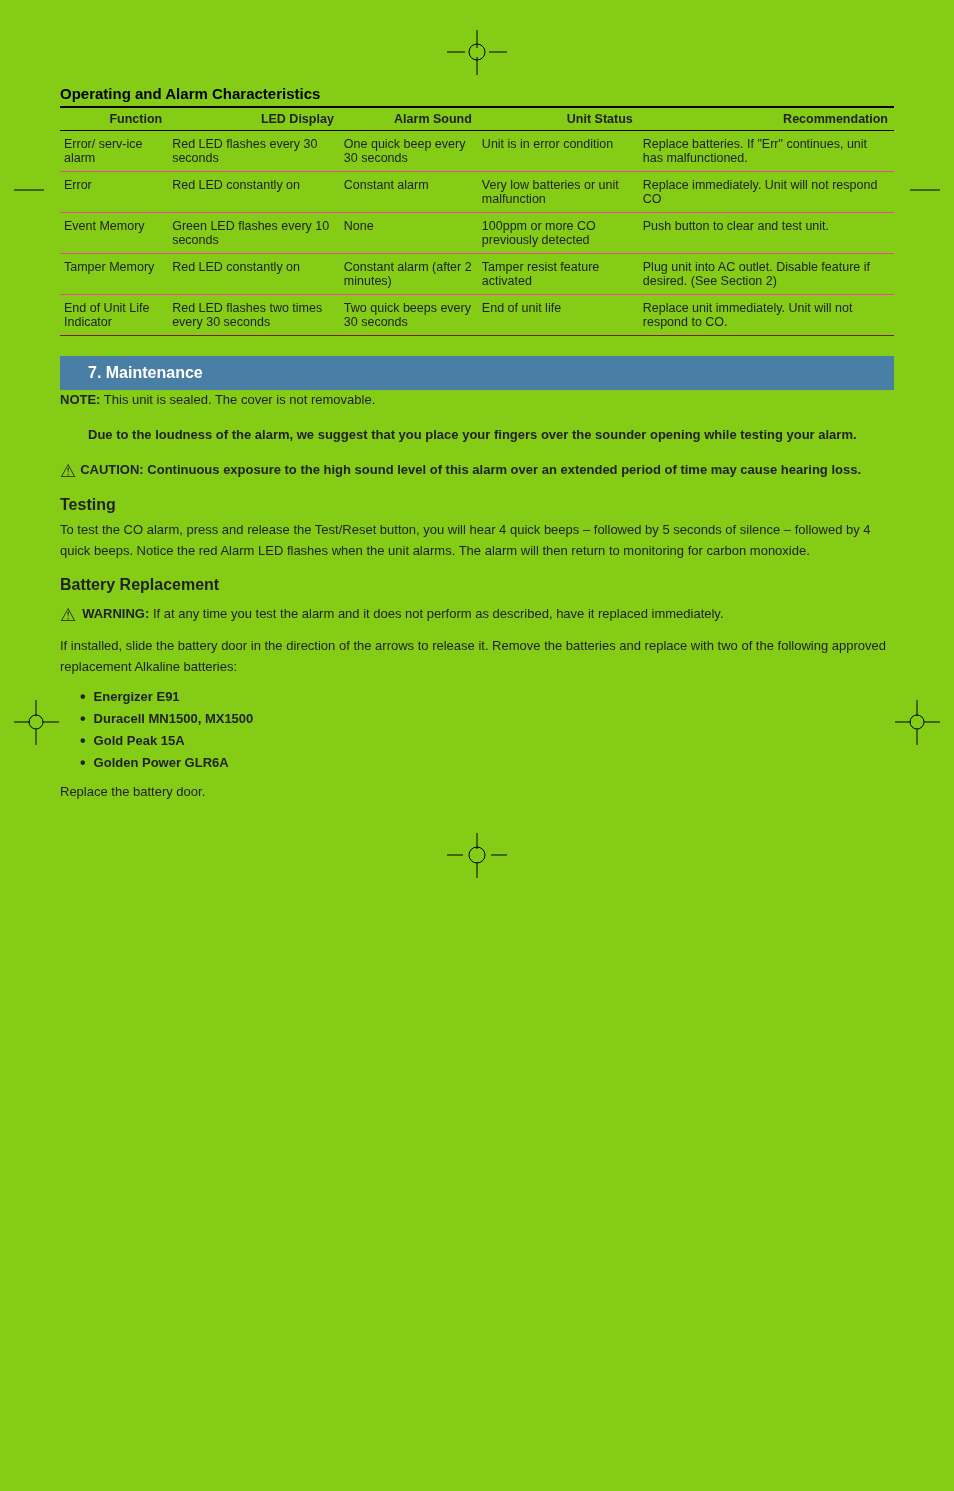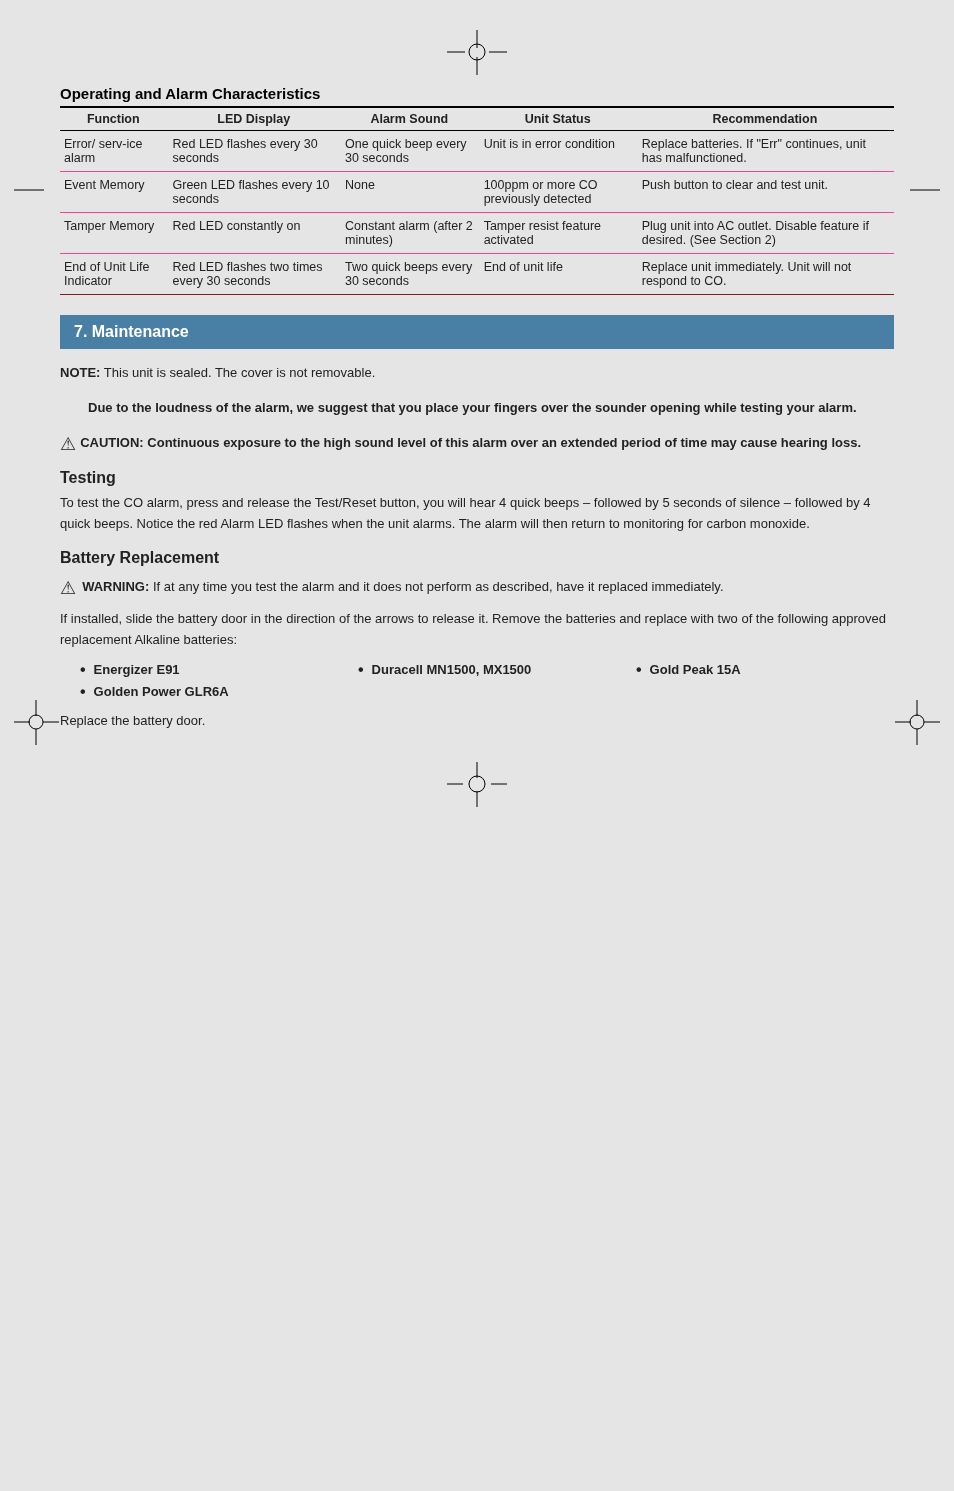"Operating and Alarm Characteristics" .page { background: #e5e5e5 -> #84cc16 }
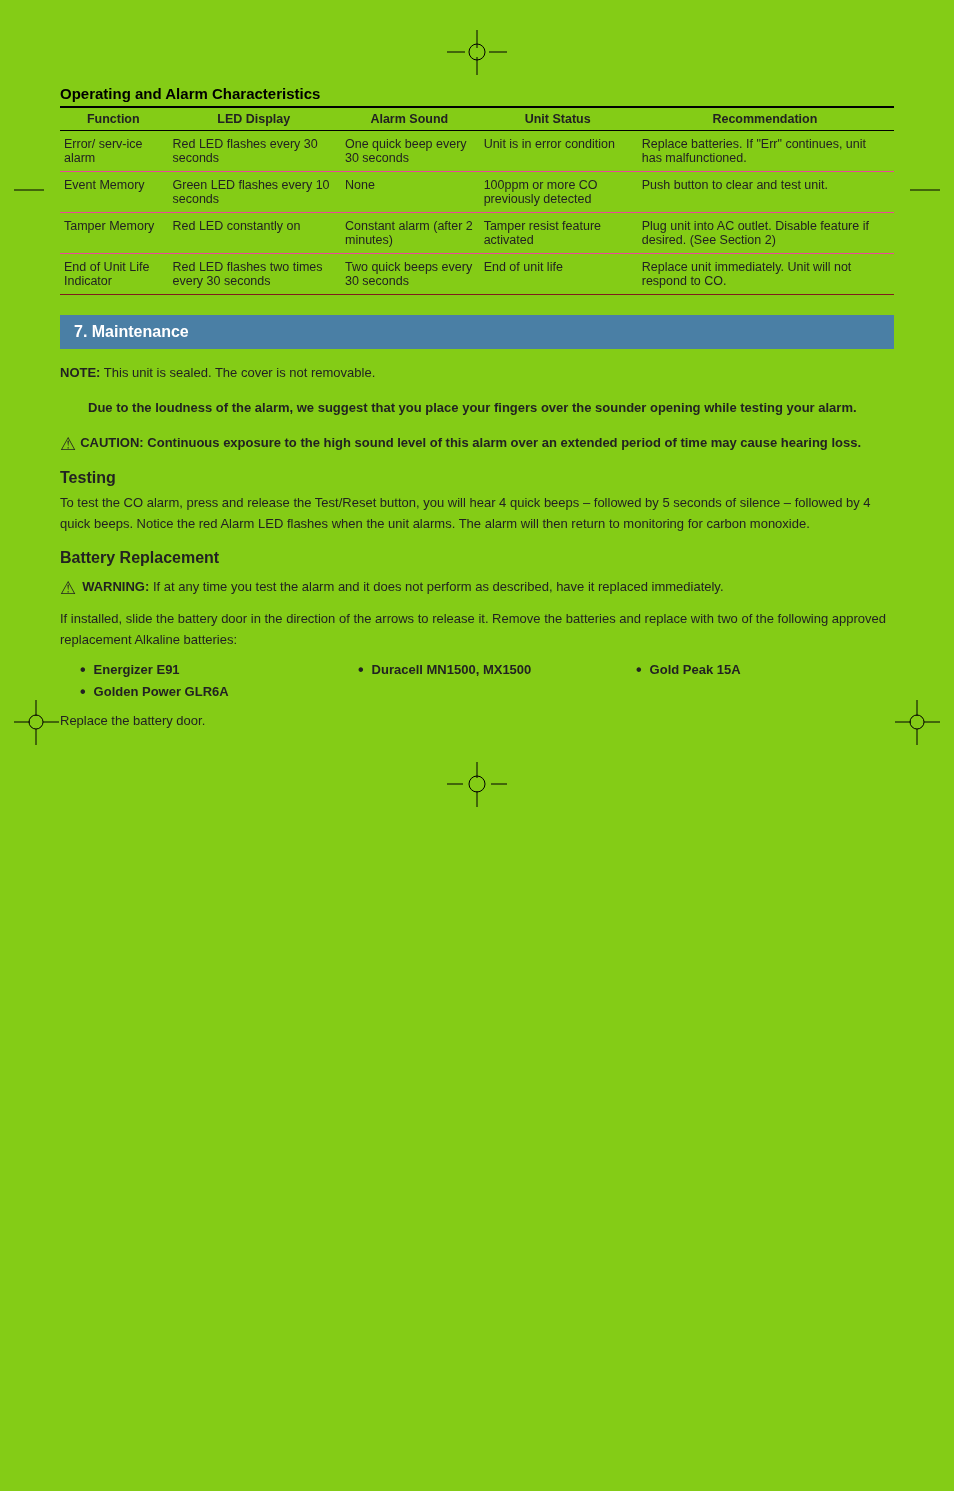"Function" table th { text-align: center -> right }
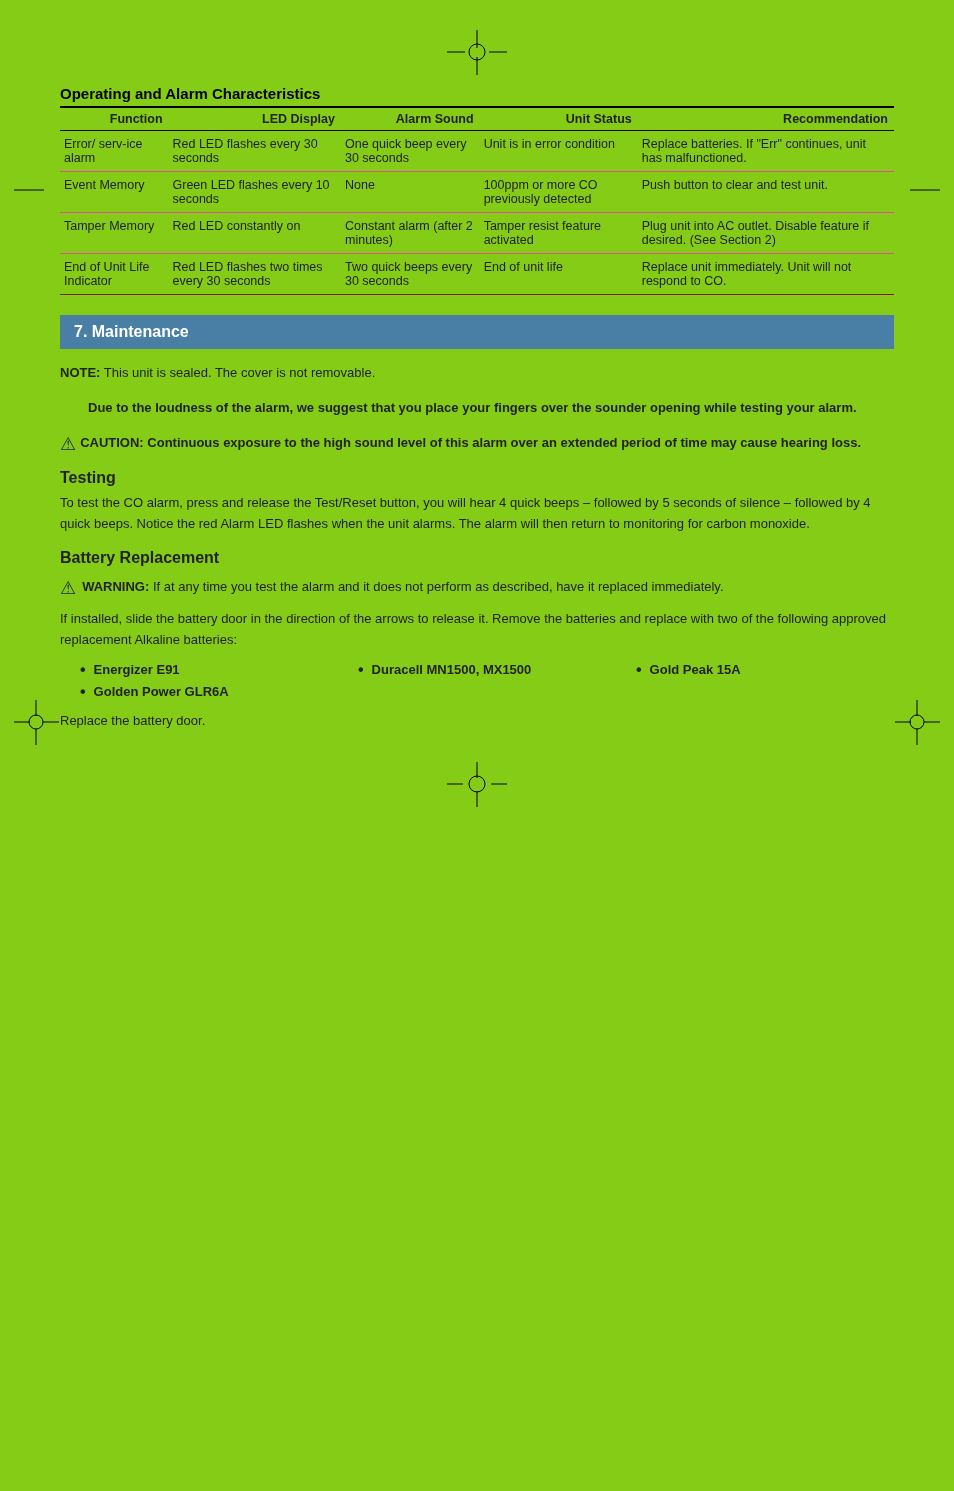"Error" tr { html: none -> <tr> <td>Error</td> <td>Red LED constantly on</td> <td>Constant alarm</td> <td>Very low batteries or unit malfunction</td> <td>Replace immediately. Unit will not respond CO</td> </tr> }
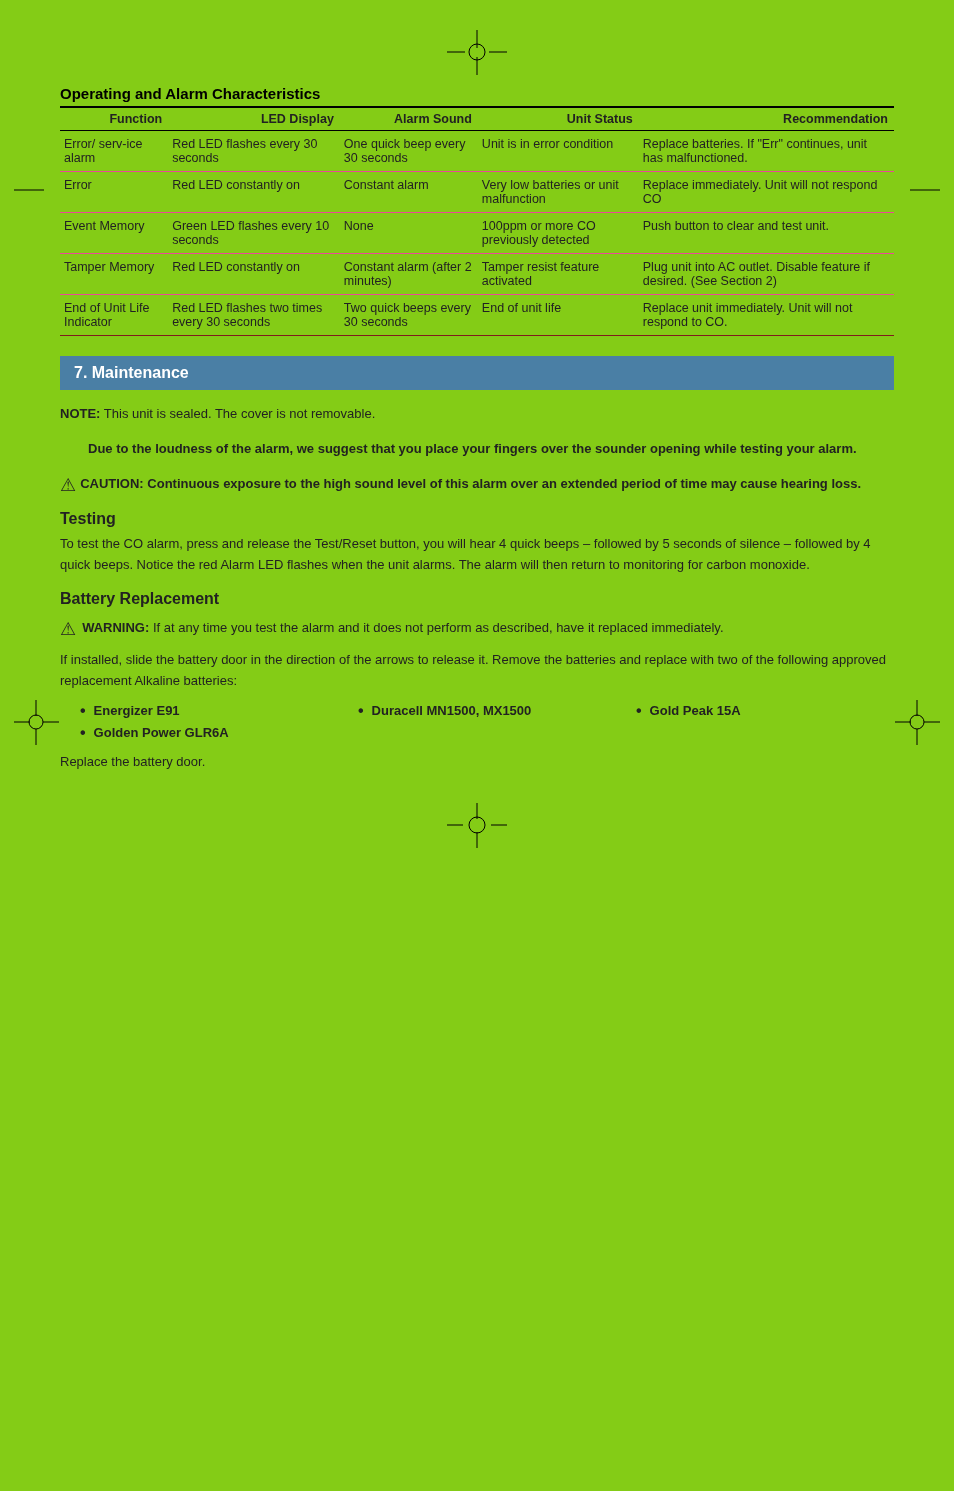"7. Maintenance" .section-header { margin-bottom: 14px -> none; padding: 8px 14px -> 8px 28px }
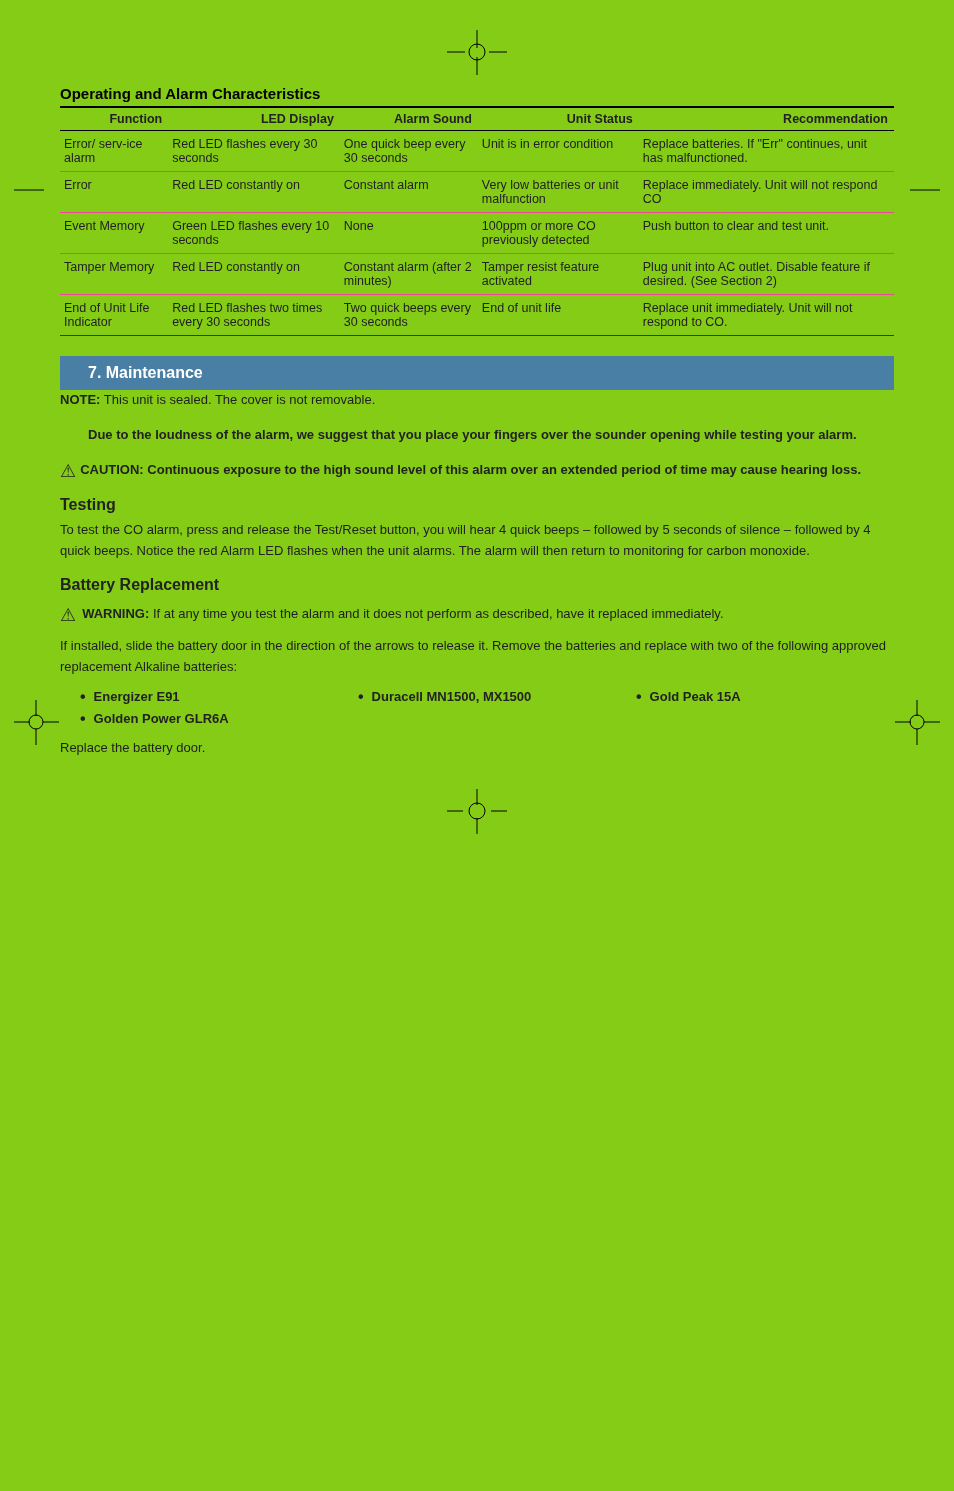"Energizer E91" .bullet-list { grid-template-columns: 1fr 1fr 1fr -> 1fr }
